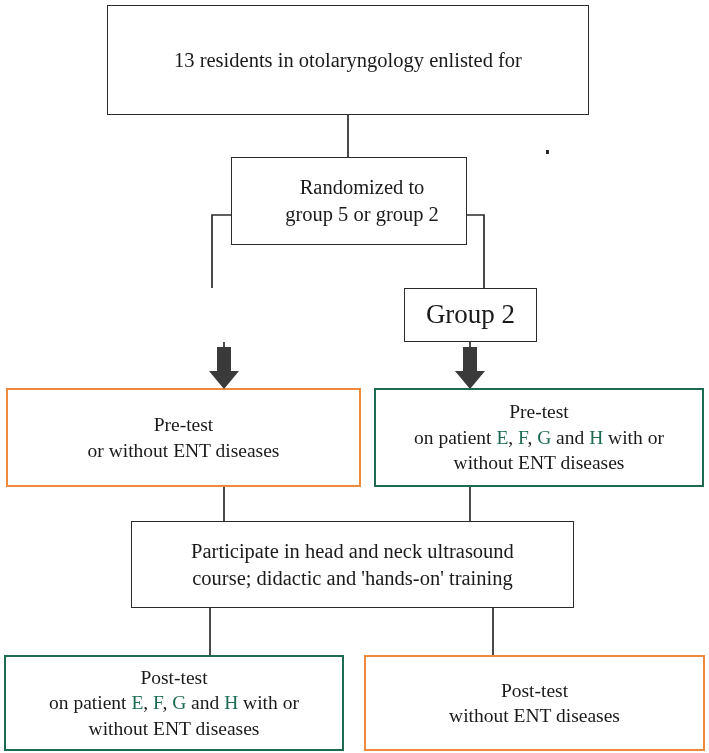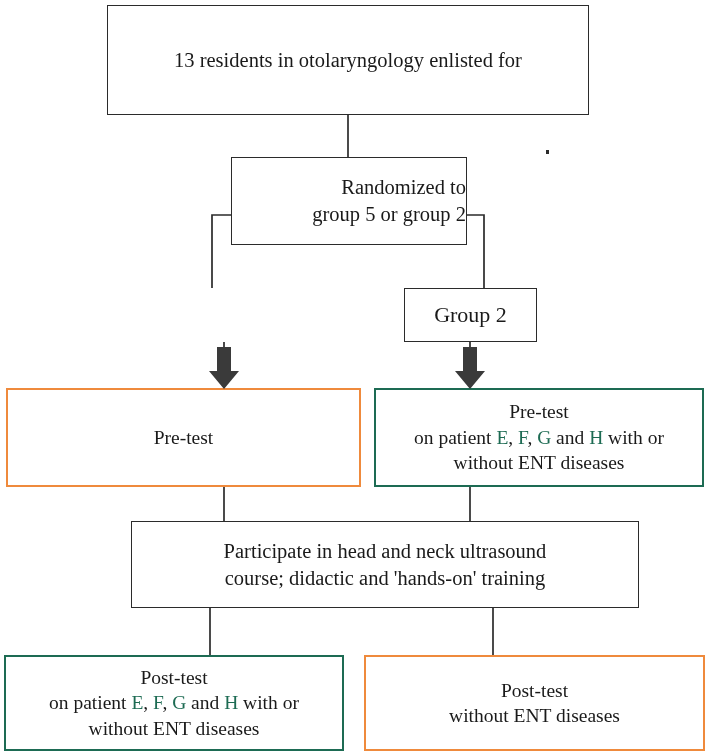"Randomized to" #node-randomization { align-items: flex-end -> center }
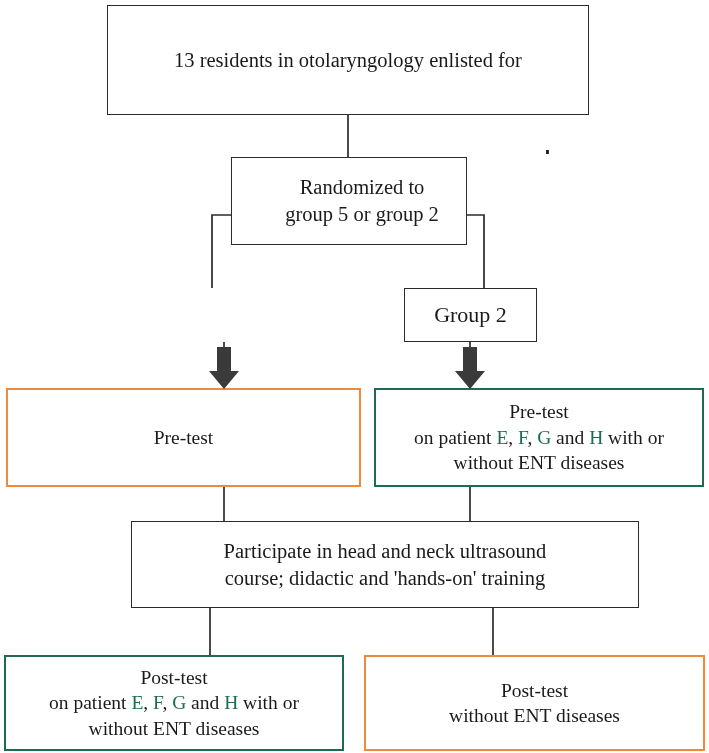"Group 2" #node-group2 { font-size: 22px -> 27px }
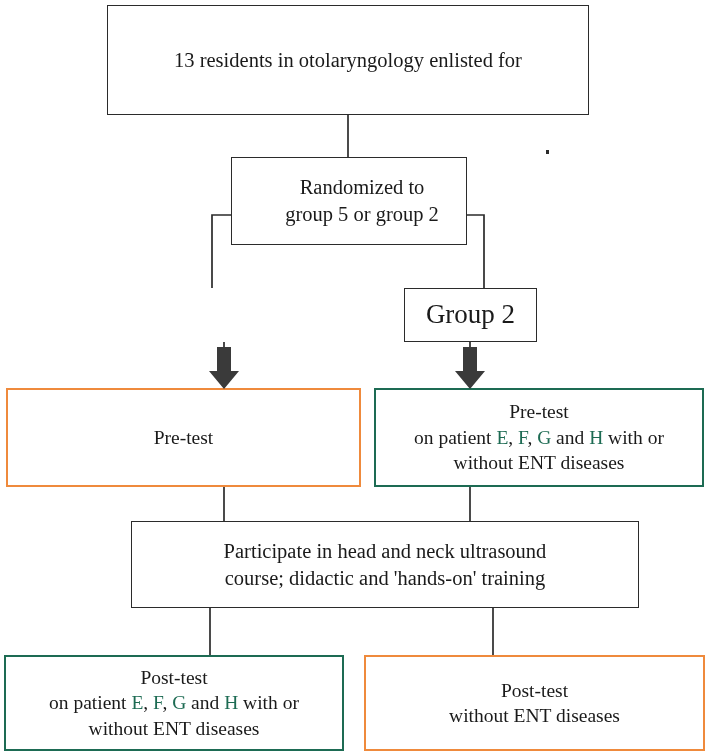"or without ENT diseases" span.line { html: none -> <span>or without ENT diseases</span> }
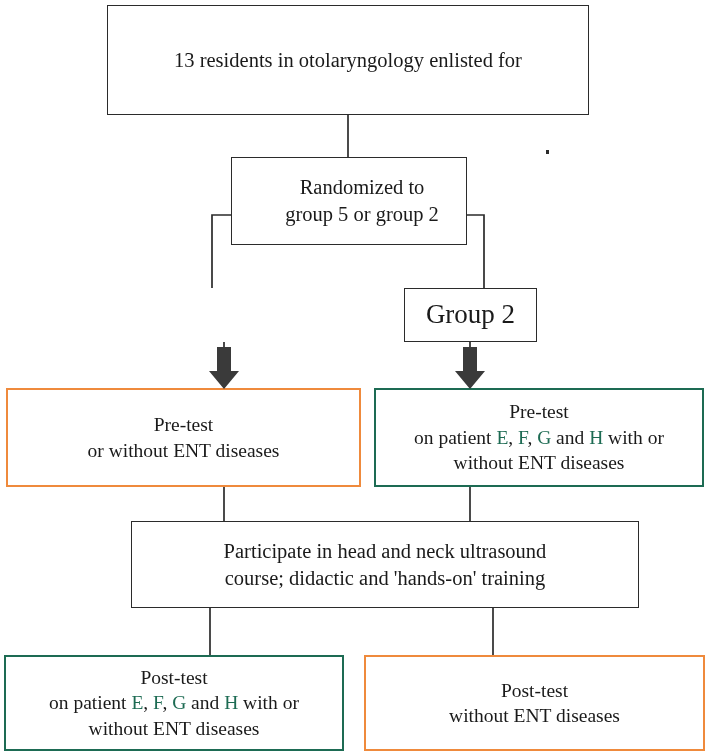"Participate in head and neck" #node-course { width: 508px -> 443px }
